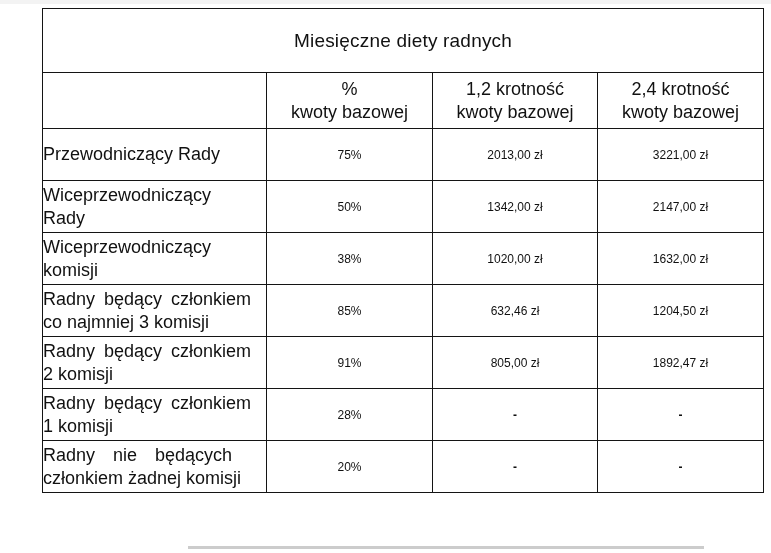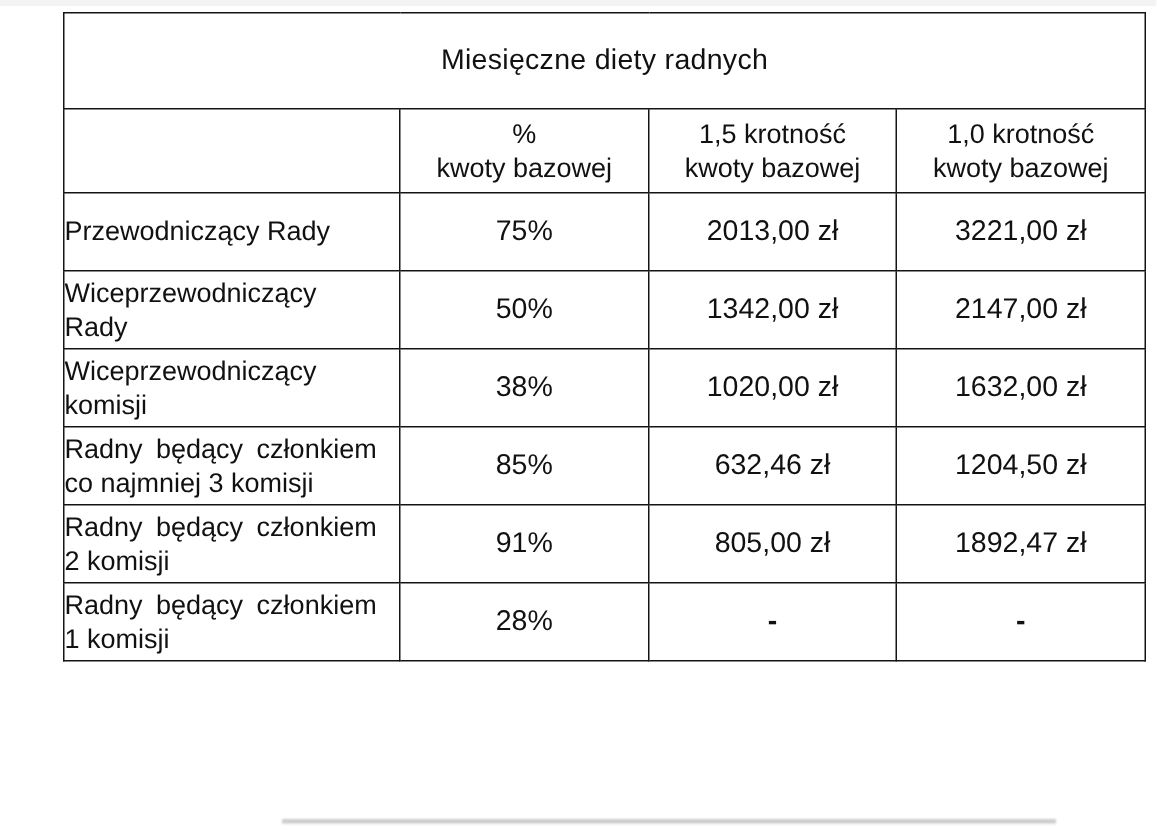"1,5 krotność" td.header-cell { text: 1,5 -> 1,2 }
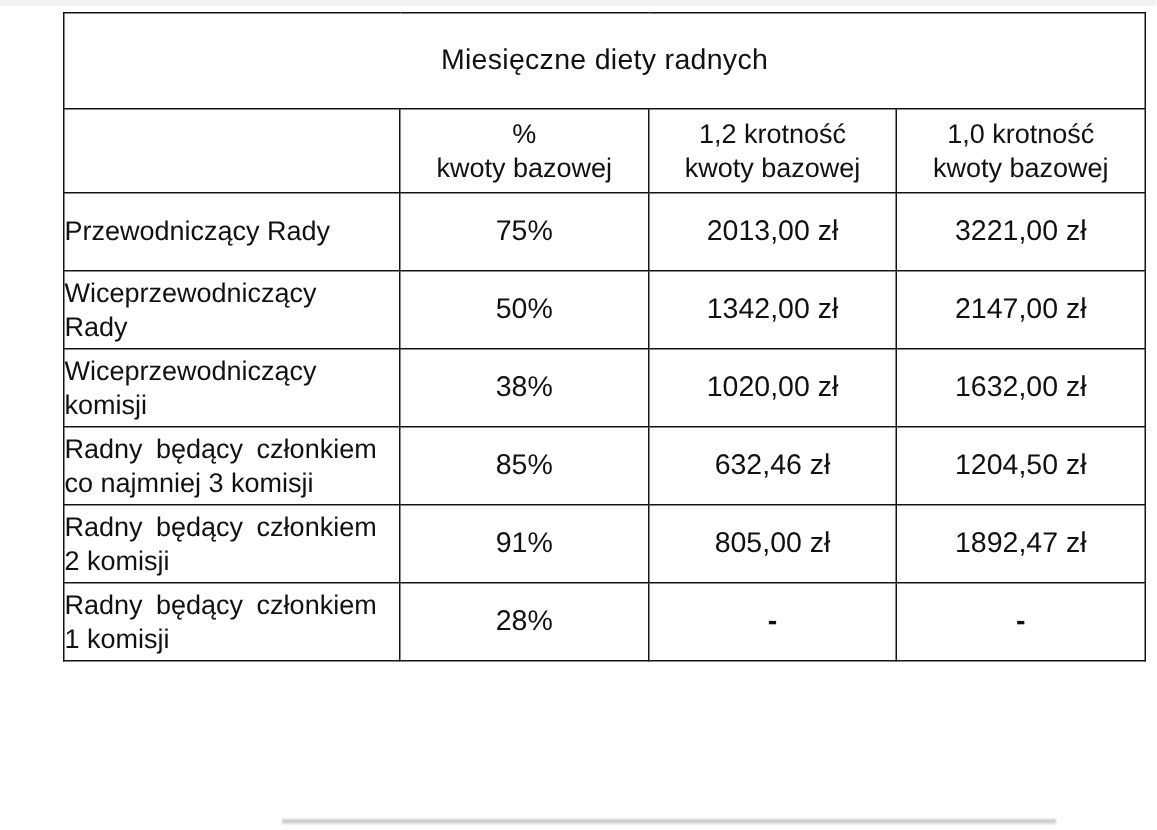"1,0 krotność" td.header-cell { text: 1,0 -> 2,4 }
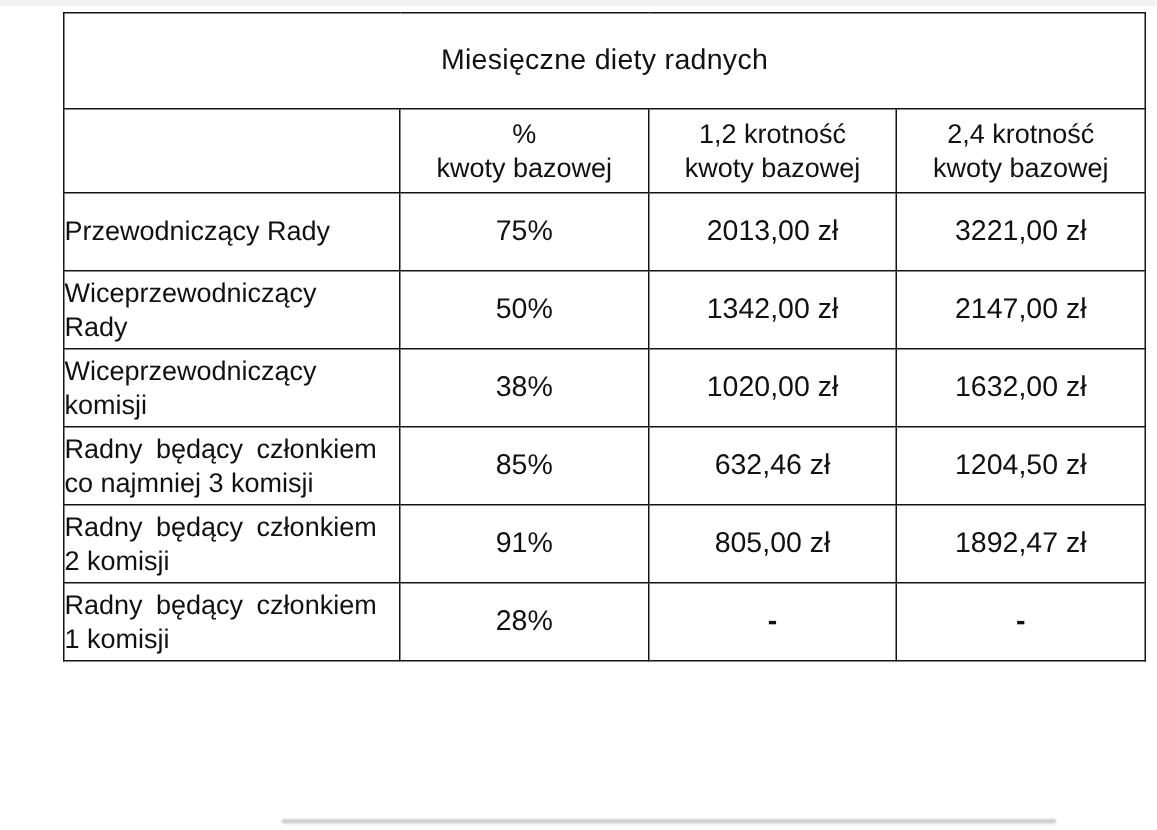"75%" .num-cell { font-size: 19px -> 12px }
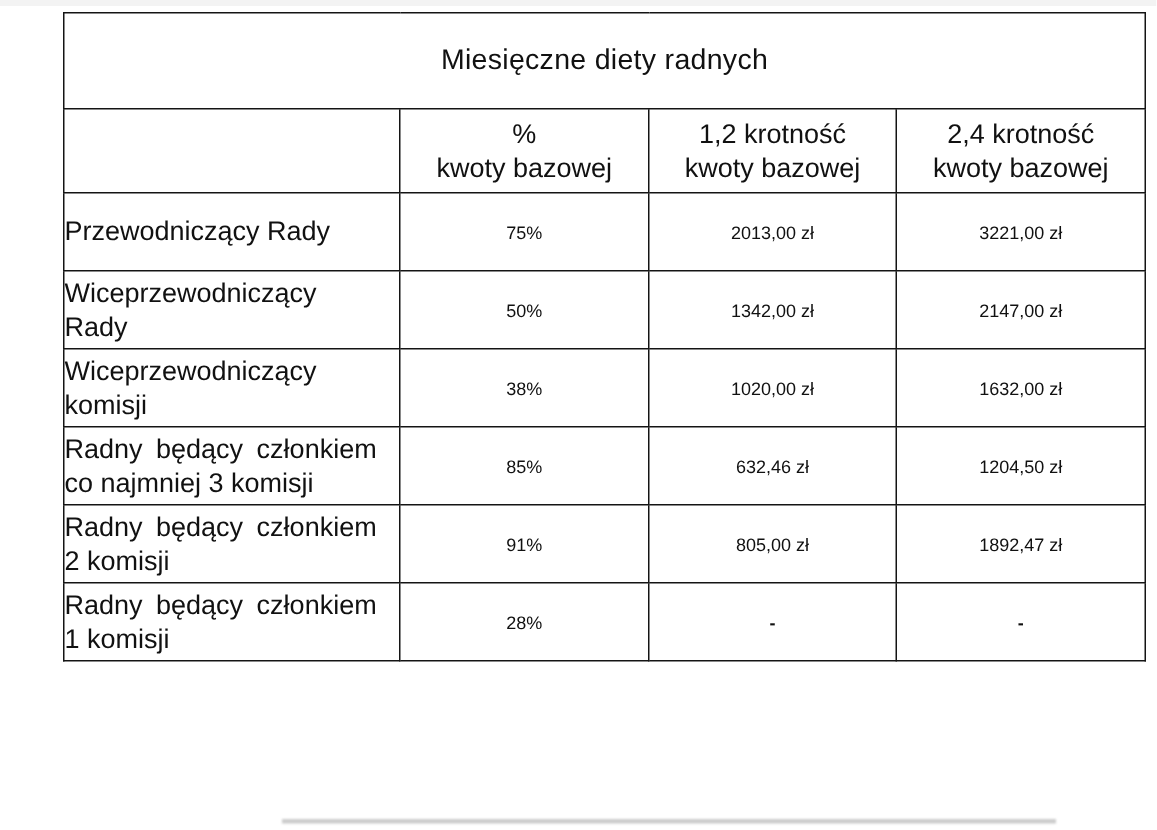"Radny nie będących" tr.data-row { html: none -> <tr> <td>Radny nie będących członkiem żadnej komisji</td> <td>20%</td> <td>-</td> <td>-</td> </tr> }
